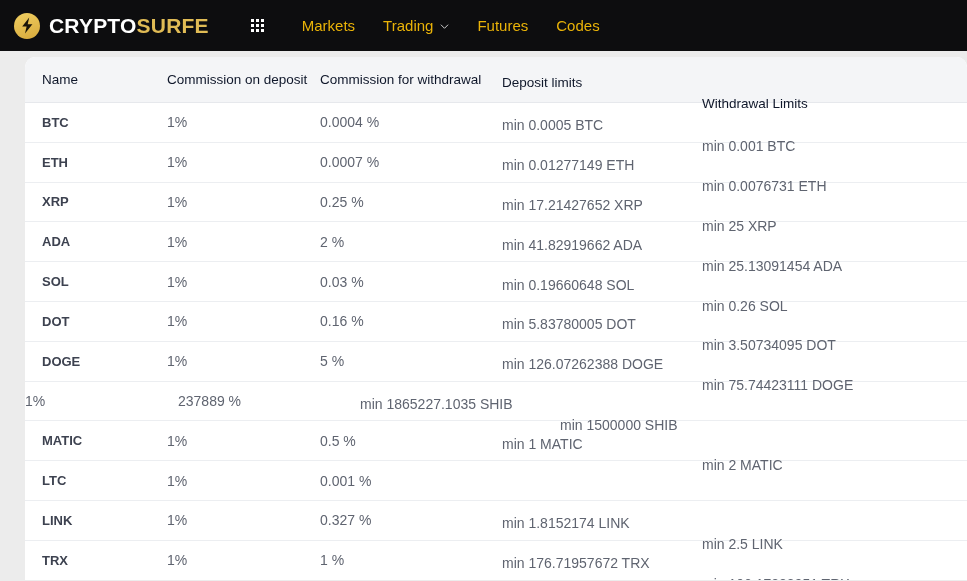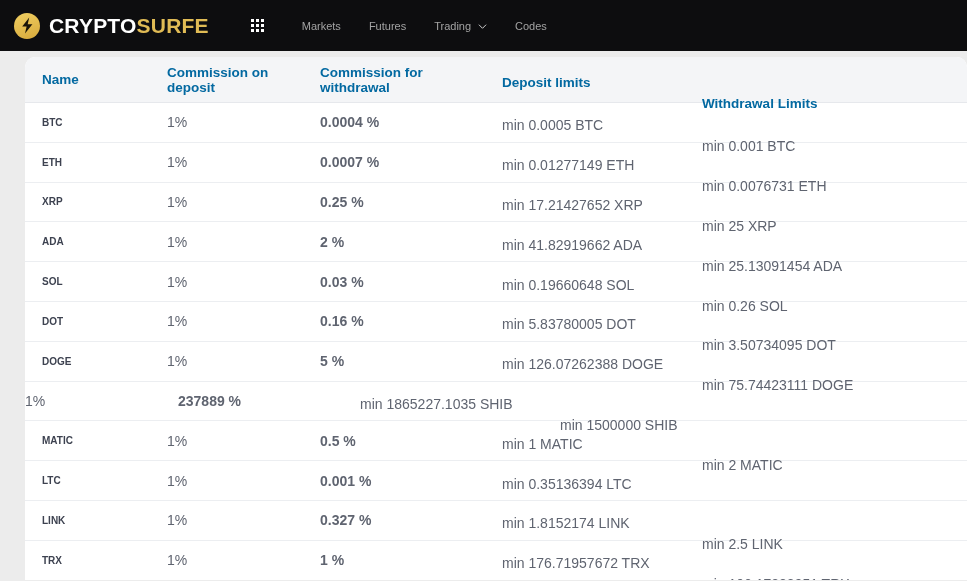"Markets" .nav-item { color: #a3a3a3 -> #eab308; font-size: 11px -> 15px }
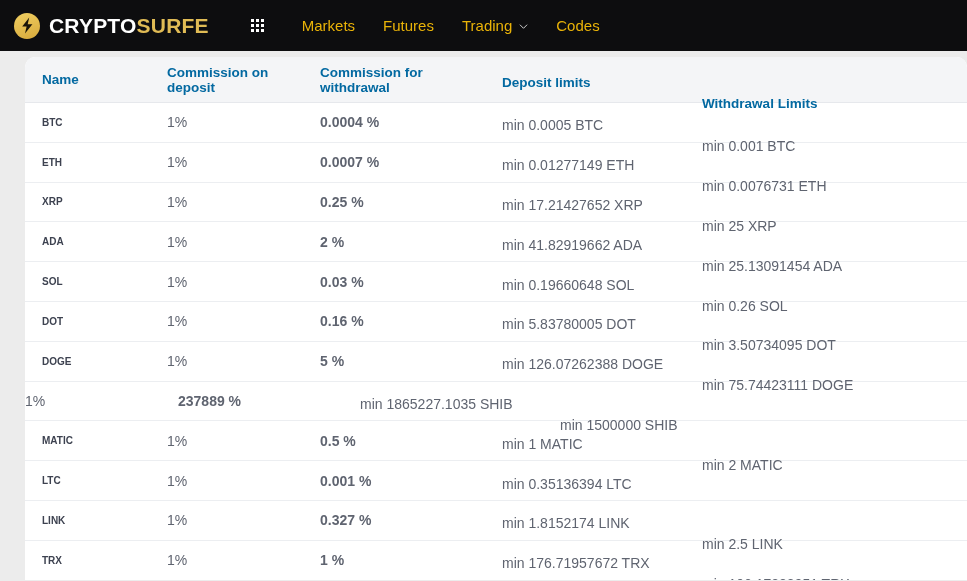"Futures" div.nav-item { order: before "Trading" -> after "Trading" }
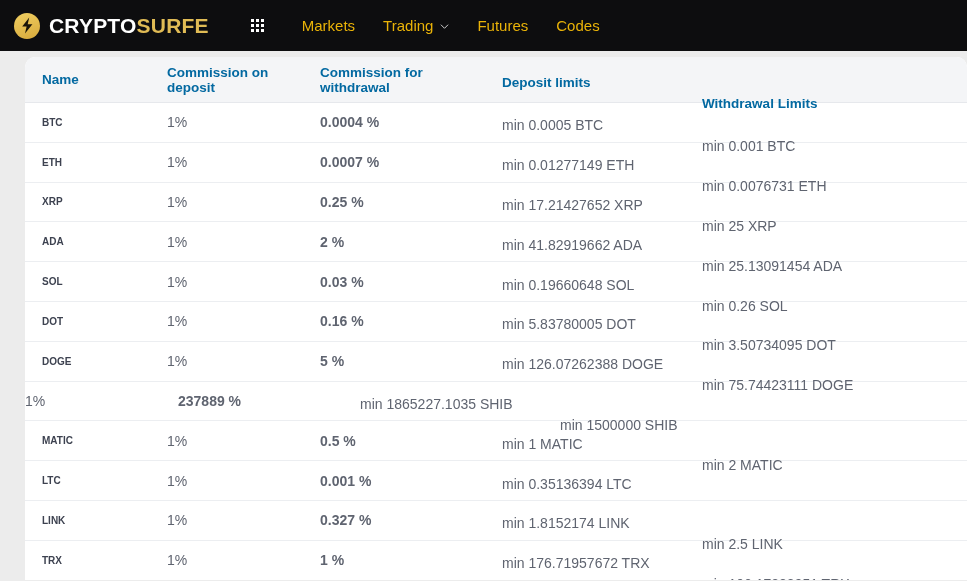"Name" .thead .cell { color: #0369a1 -> #0f172a; font-weight: bold -> normal }
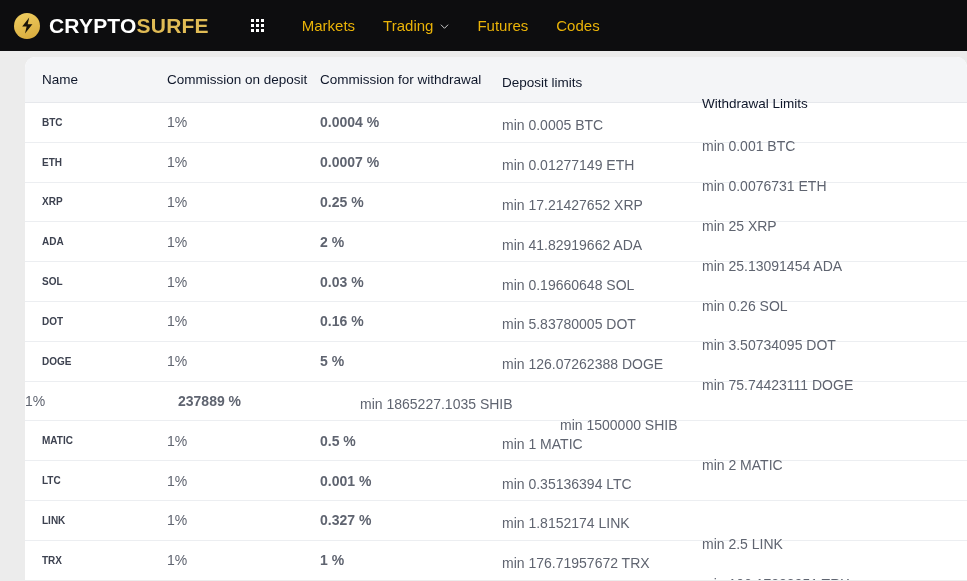"BTC" .trow .cell.name { font-size: 10px -> 13px }
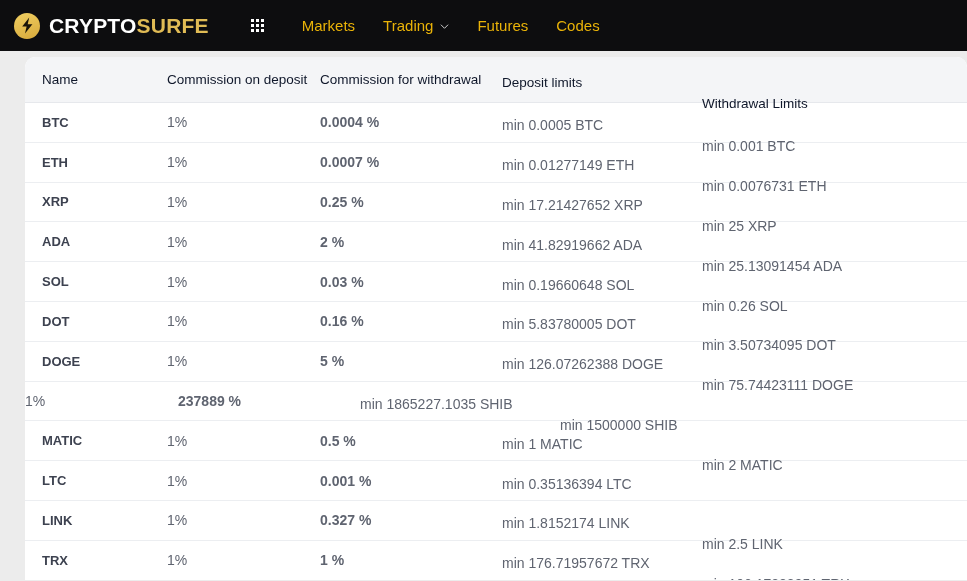"0.0004 %" .c-wdr { font-weight: bold -> none }
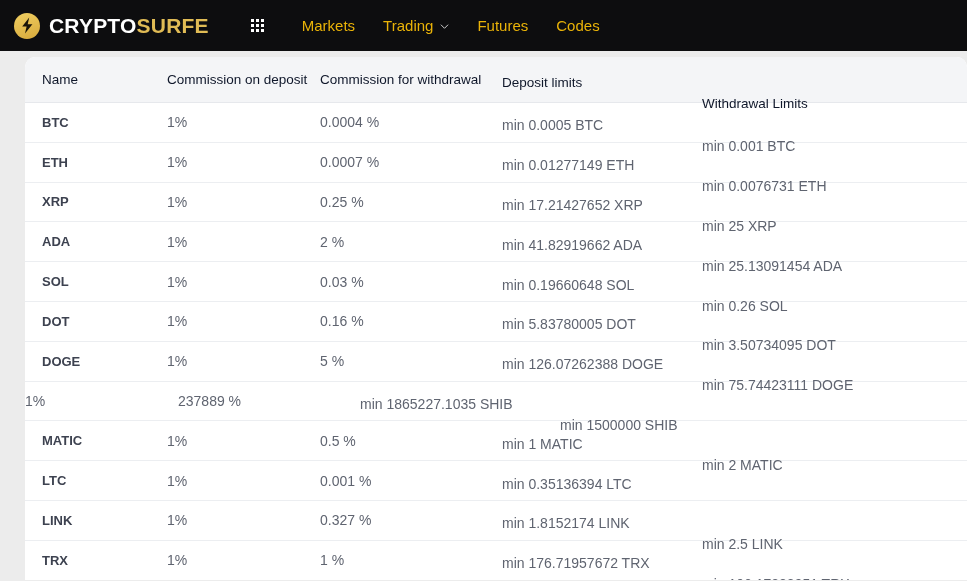"min 0.35136394 LTC" div.c-deplim { html: <div>min 0.35136394 LTC</div> -> none }
